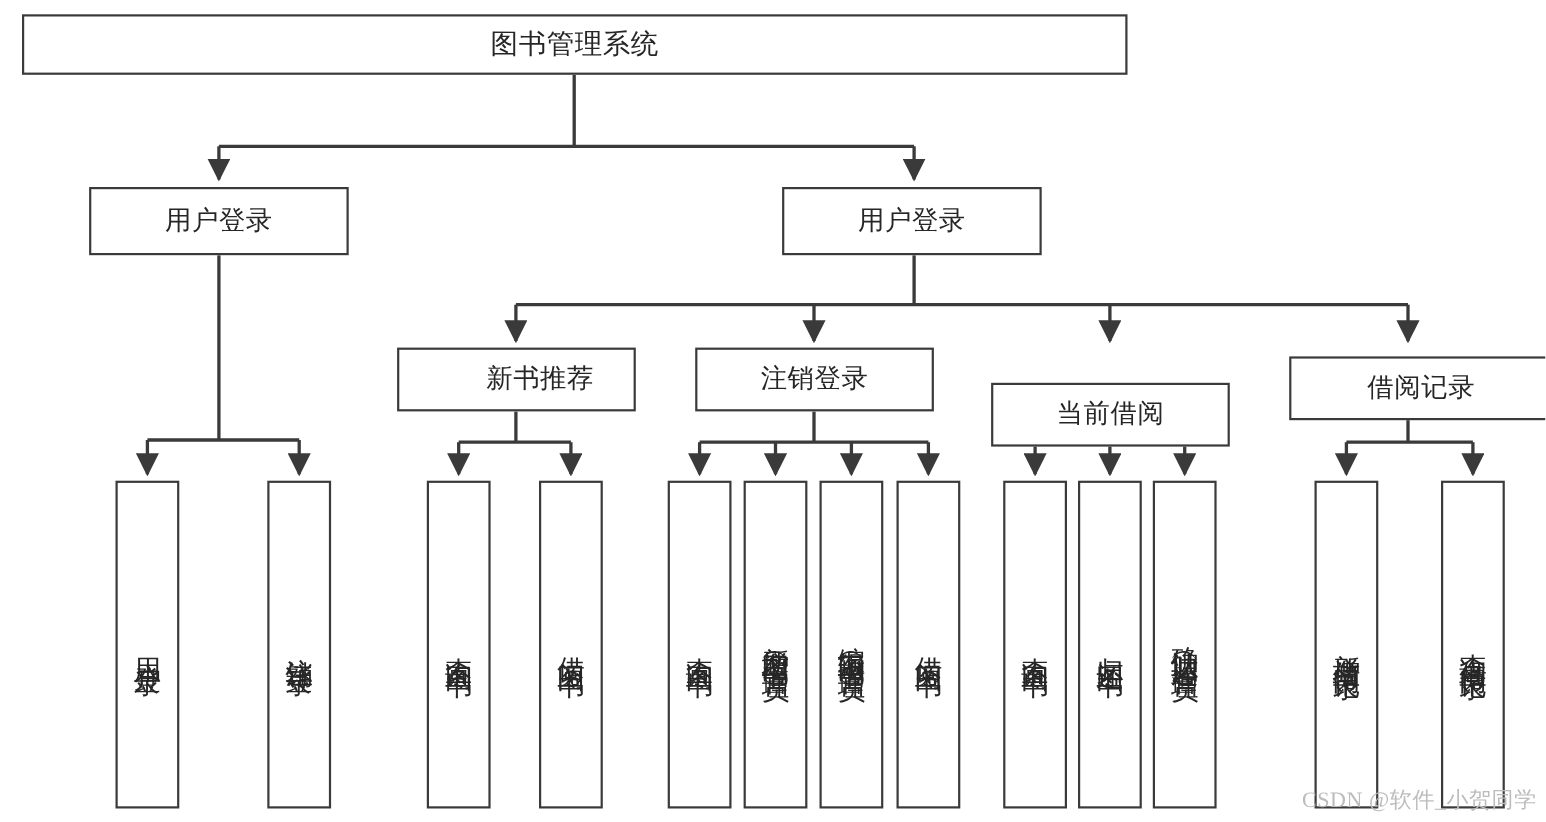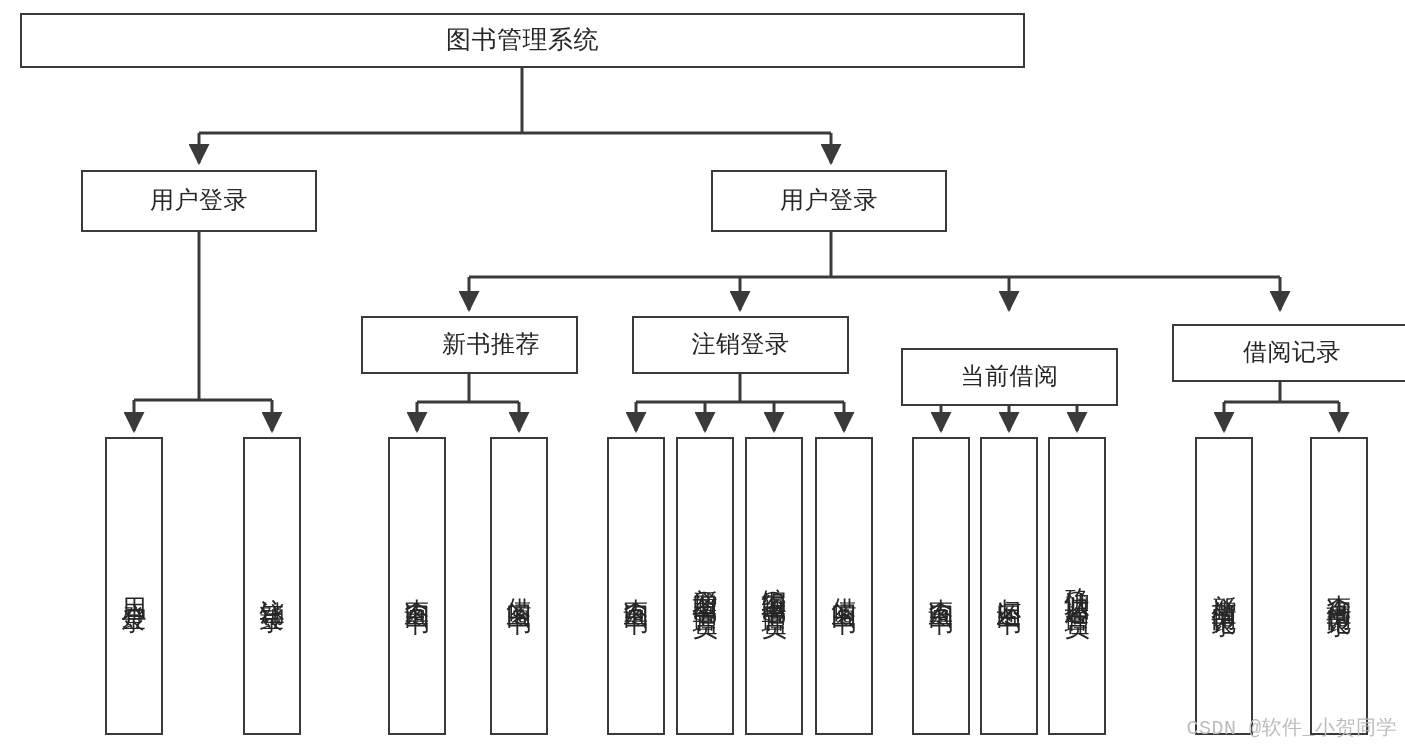"CSDN @软件_小贺同学" .watermark { font-family: Liberation Mono, monospace -> Liberation Serif, serif }
